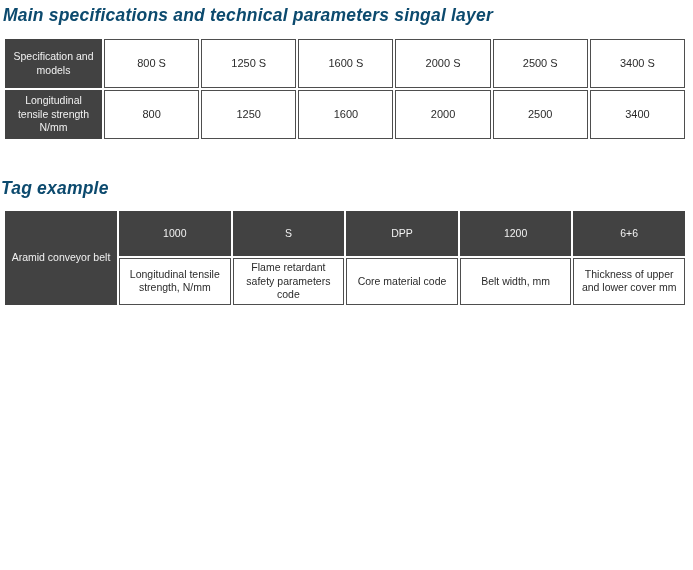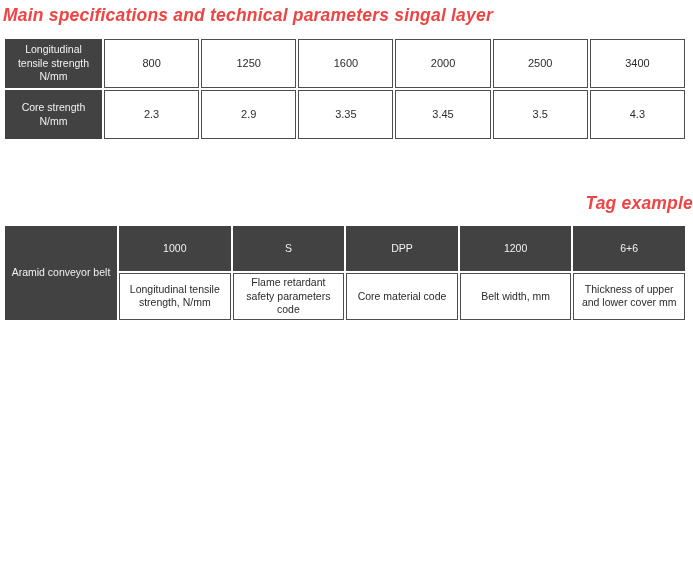"Main specifications and technical" .section-title { color: #ef4444 -> #0c4a6e }
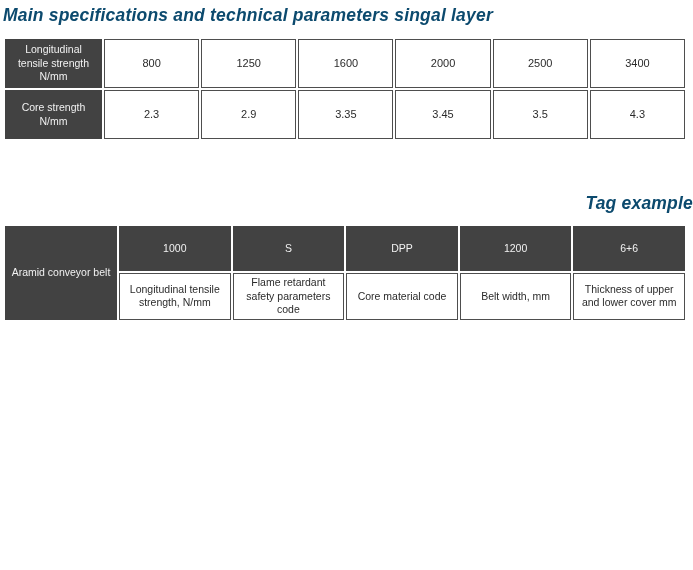"Specification and models" tr { html: none -> <tr> <td>Specification and models</td> <td>800 S</td> <td>1250 S</td> <td>1600 S</td> <td>2000 S</td> <td>2500 S</td> <td>3400 S</td> </tr> }
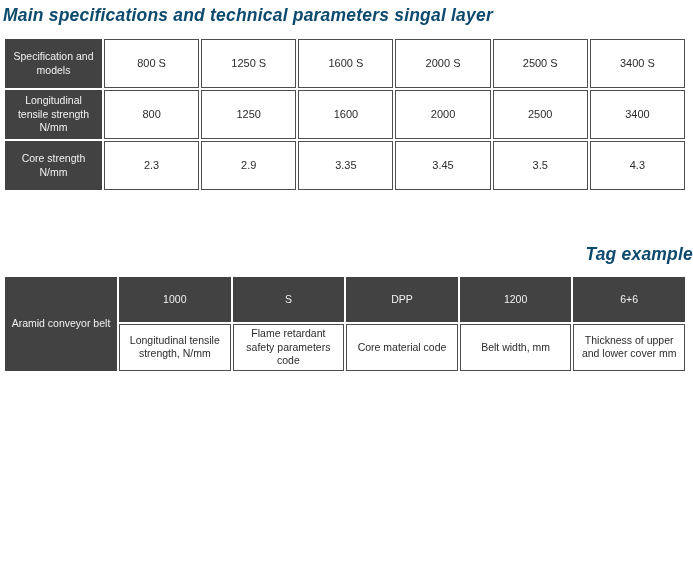"Core strength N/mm" tr { html: <tr> <td>Core strength N/mm</td> <td>2.3</td> <td>2.9</td> <td>3.35</td> <td>3.45</td> <td>3.5</td> <td>4.3</td> </tr> -> none }
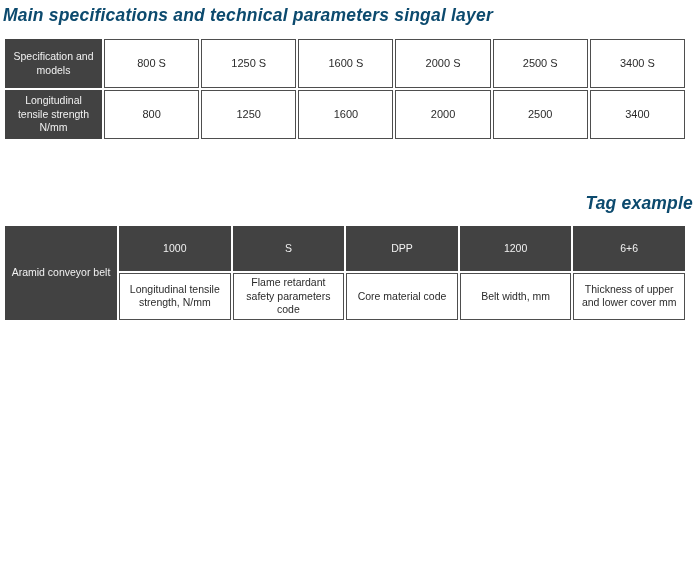"Tag example" #title-tag { margin: 52px 0 0 1px -> 37px 0 0 1px; text-align: right -> none }
